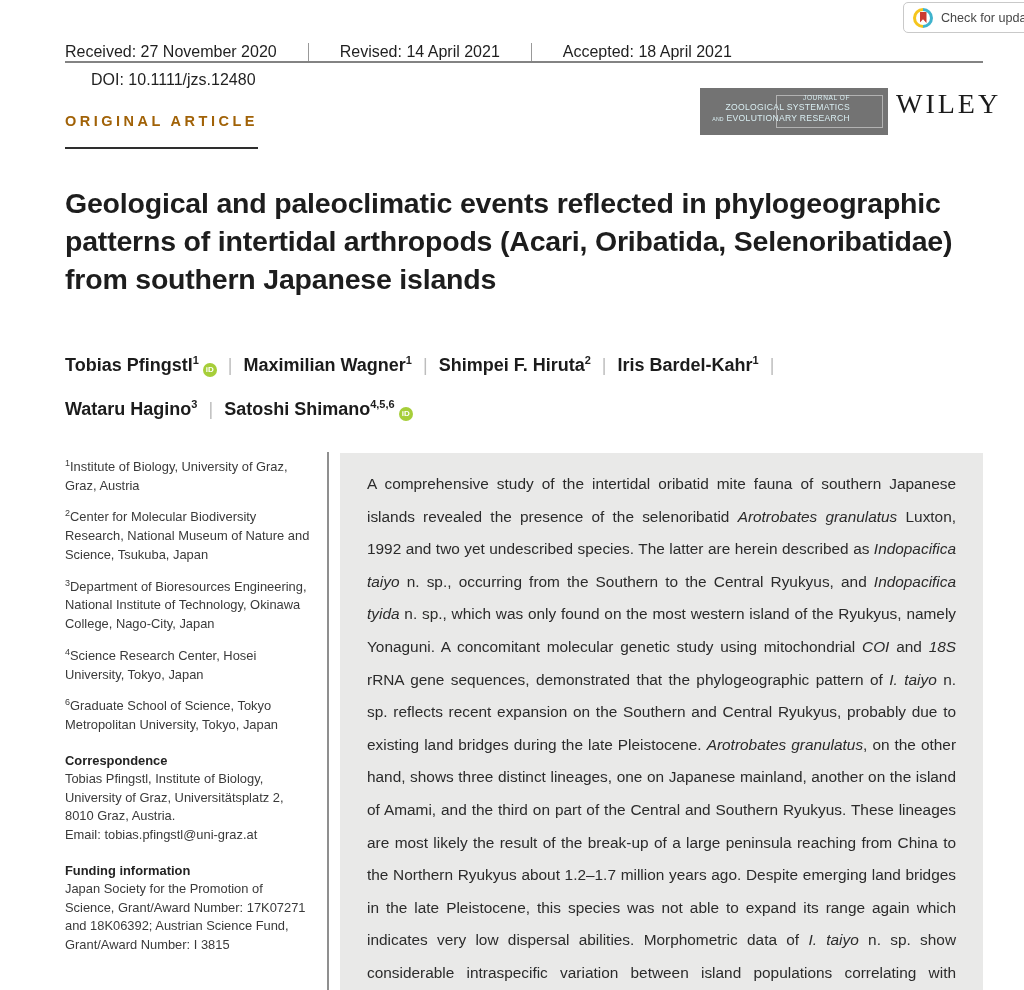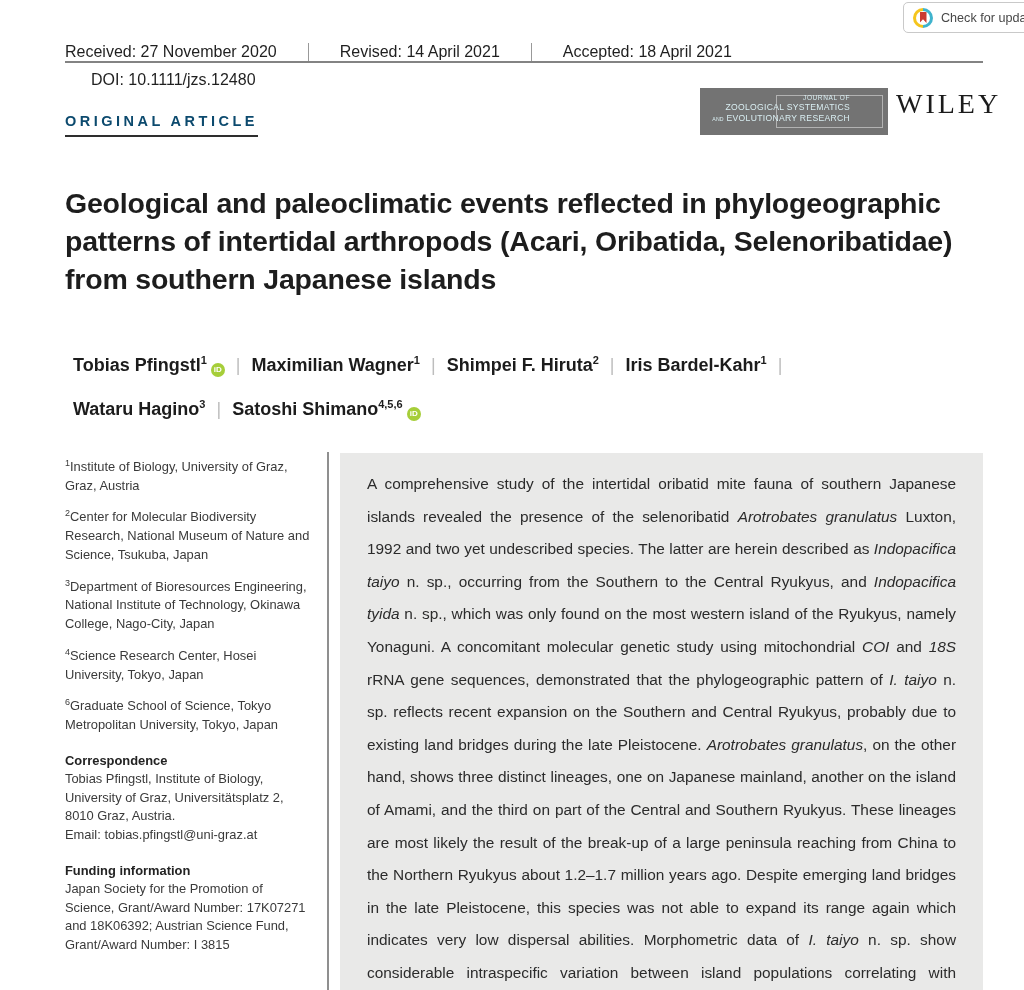"ORIGINAL ARTICLE" .orig-article { color: #0c4a6e -> #a16207; padding-bottom: 6px -> 18px }
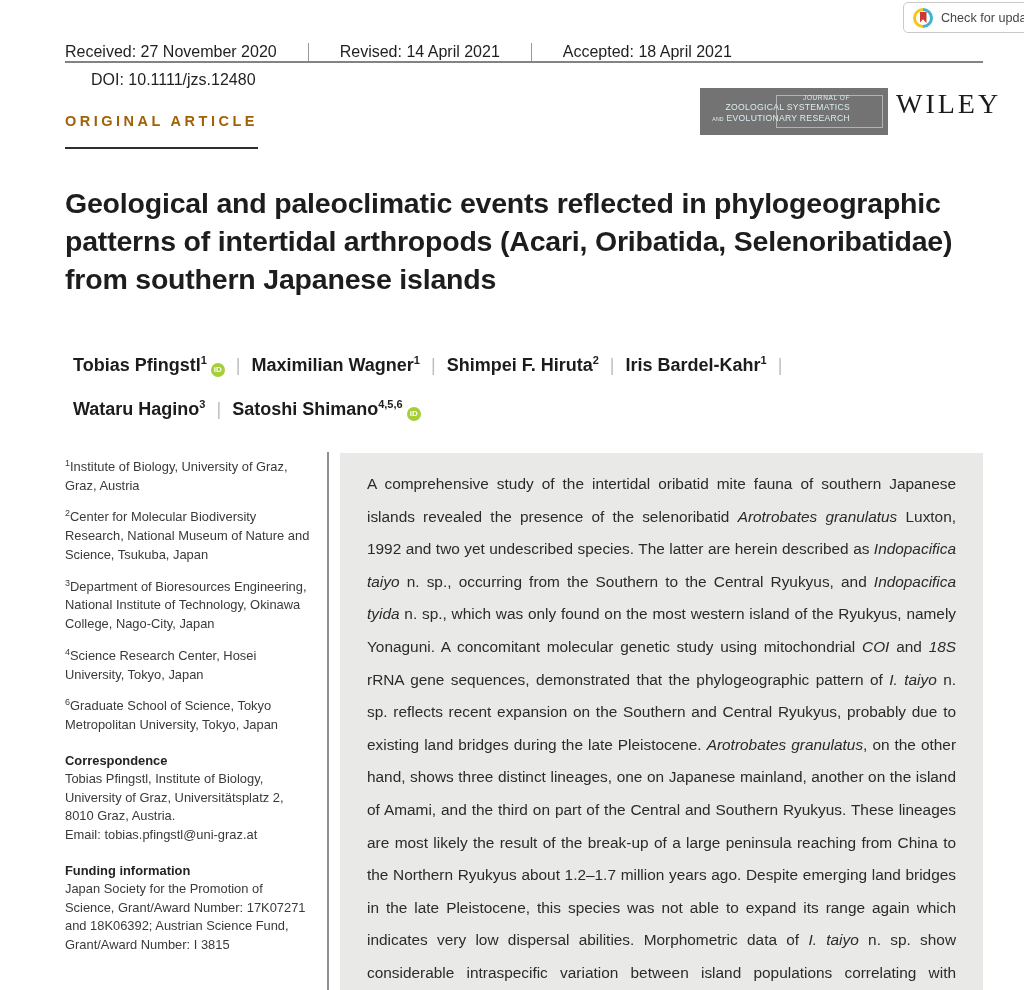"Tobias Pfingstl1iD| Maximilian Wagner1 |" .authors { margin-left: 8px -> none }
